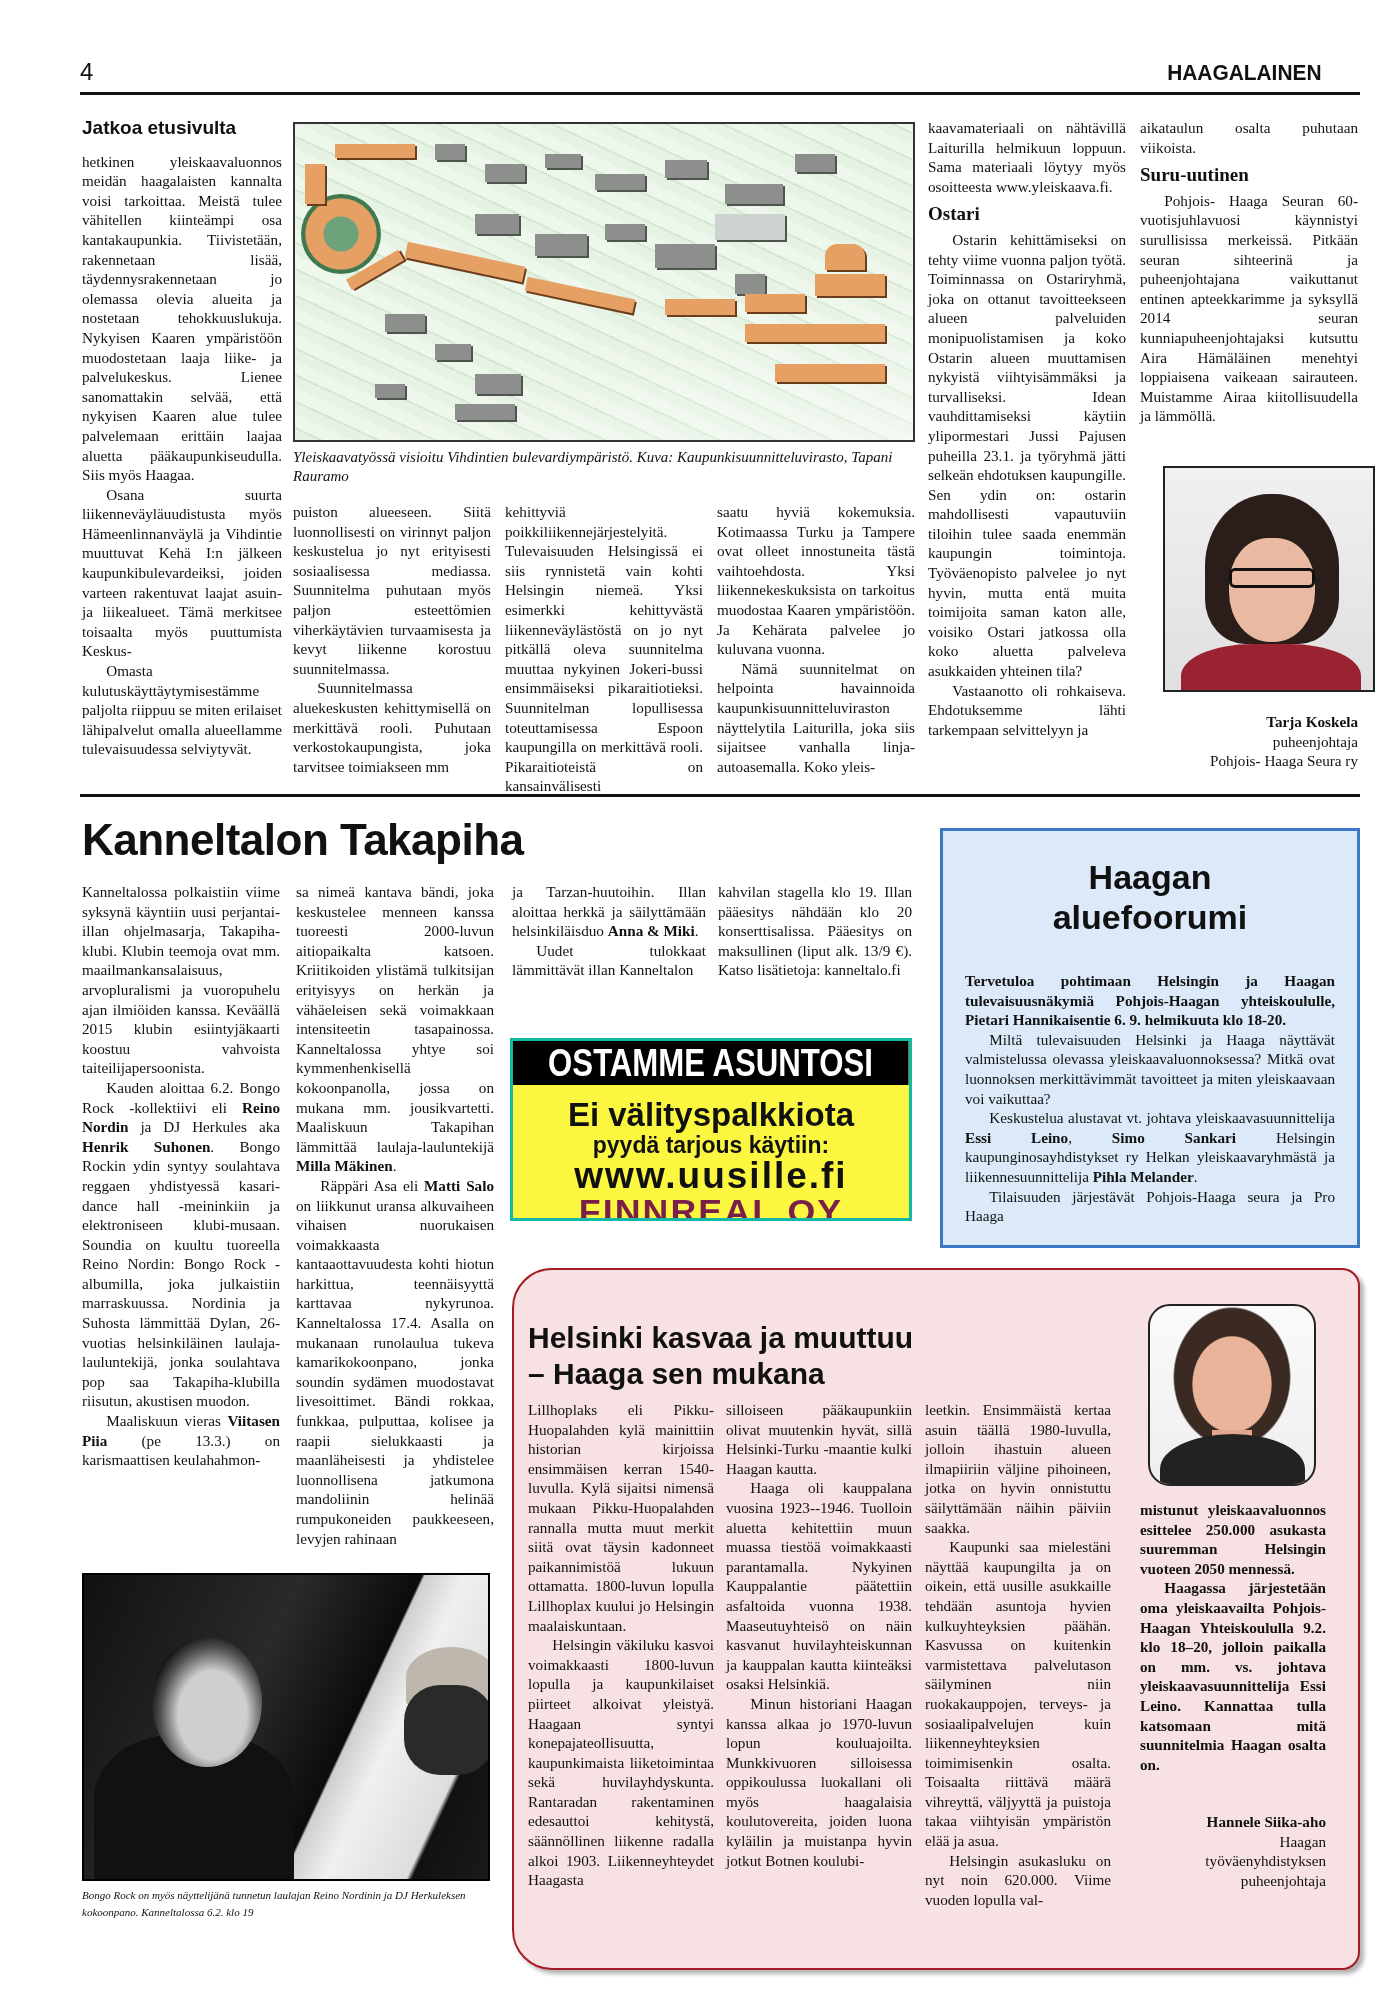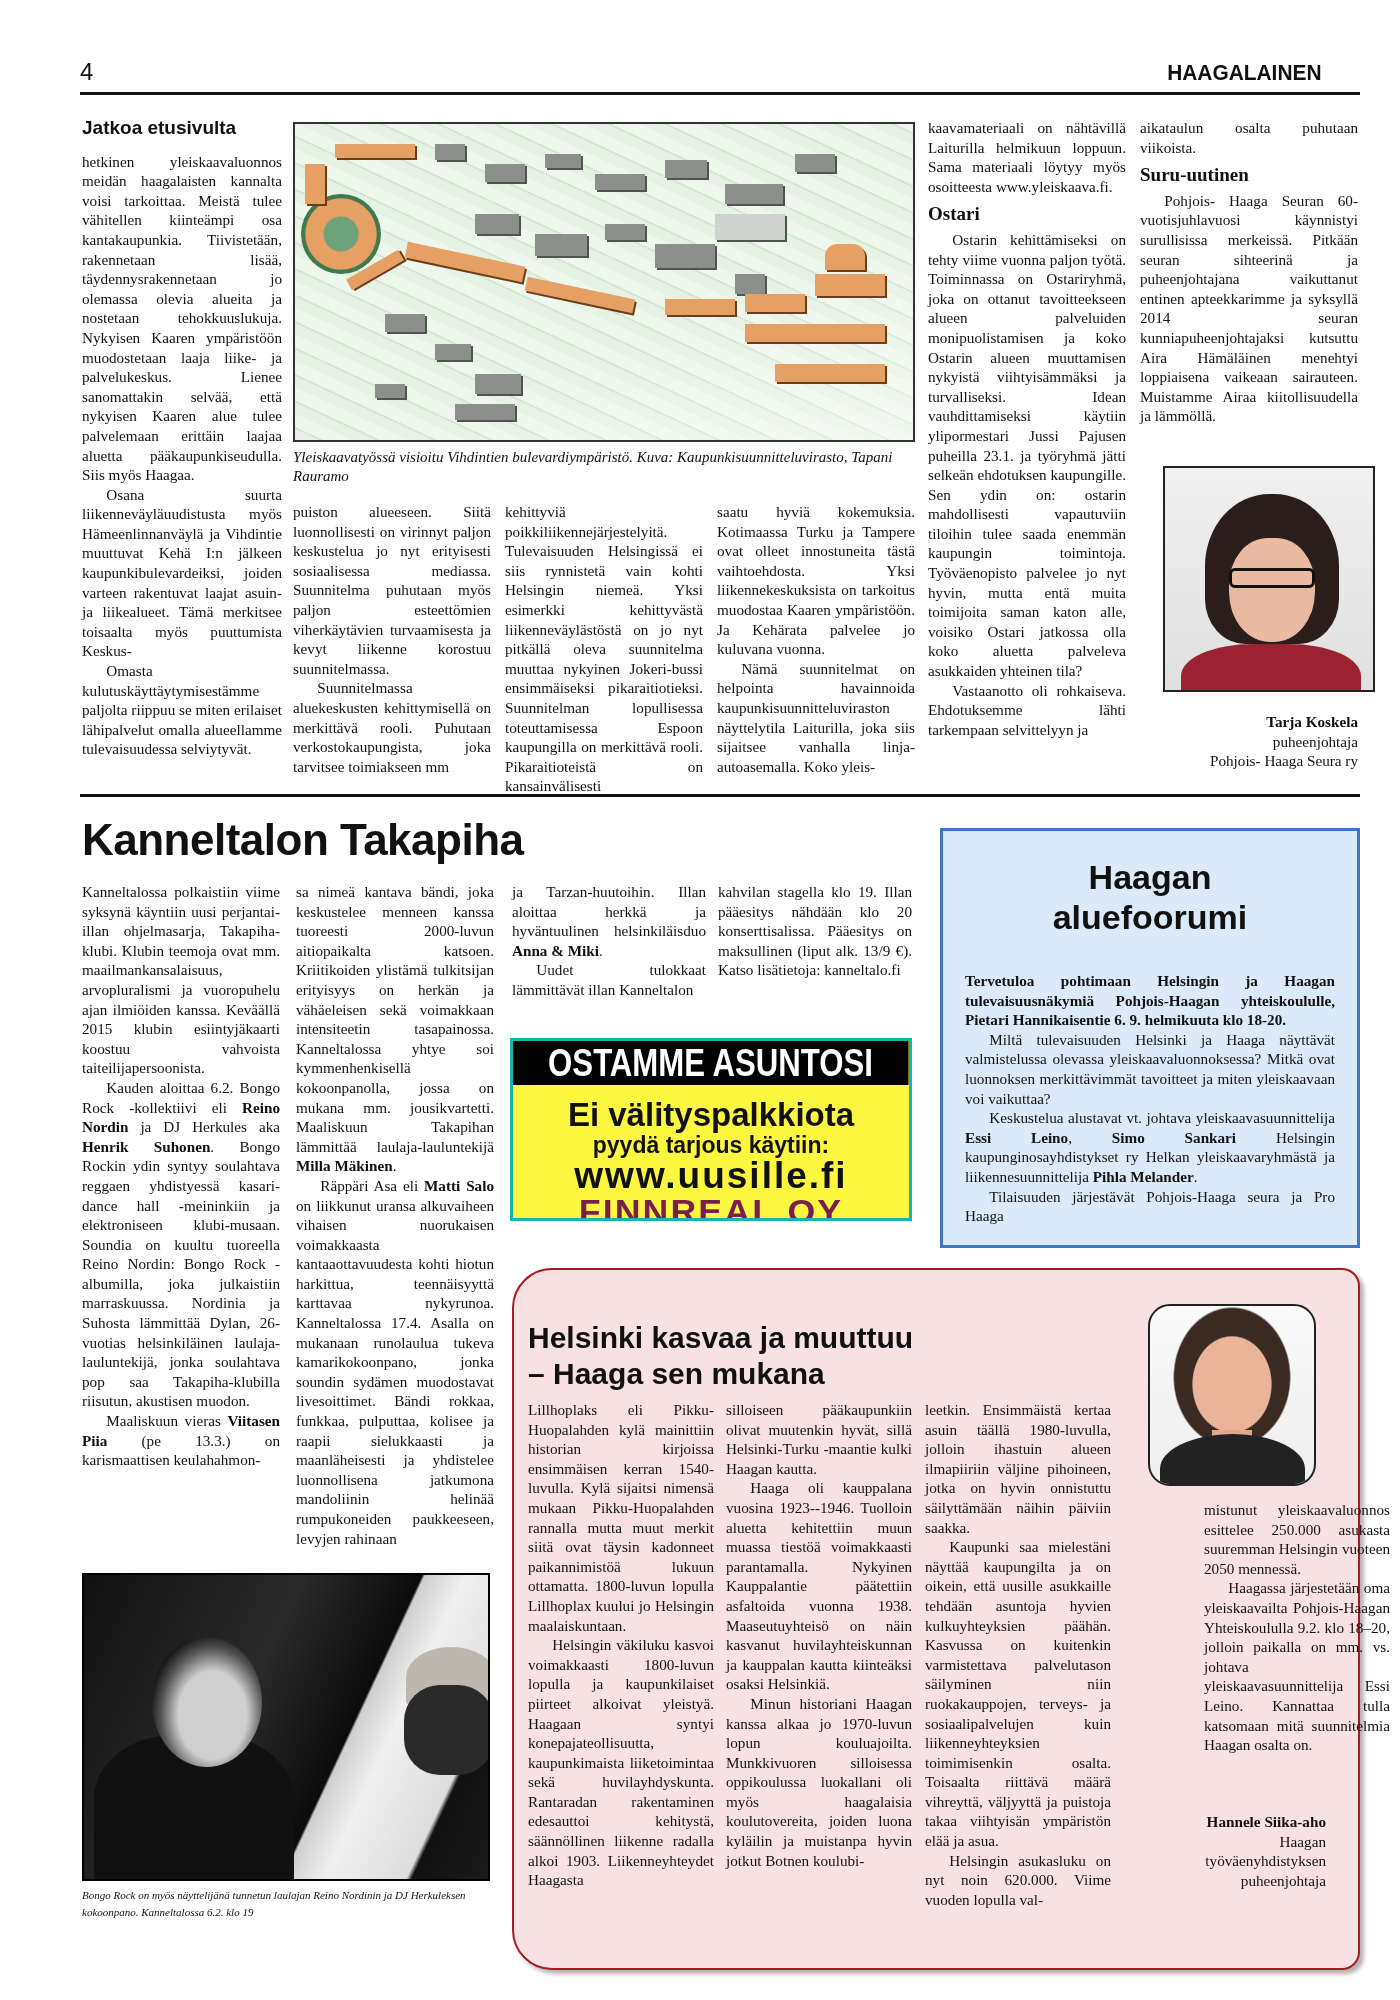"ja Tarzan-huutoihin. Illan aloittaa" span { text: hyväntuulinen -> säilyttämään }
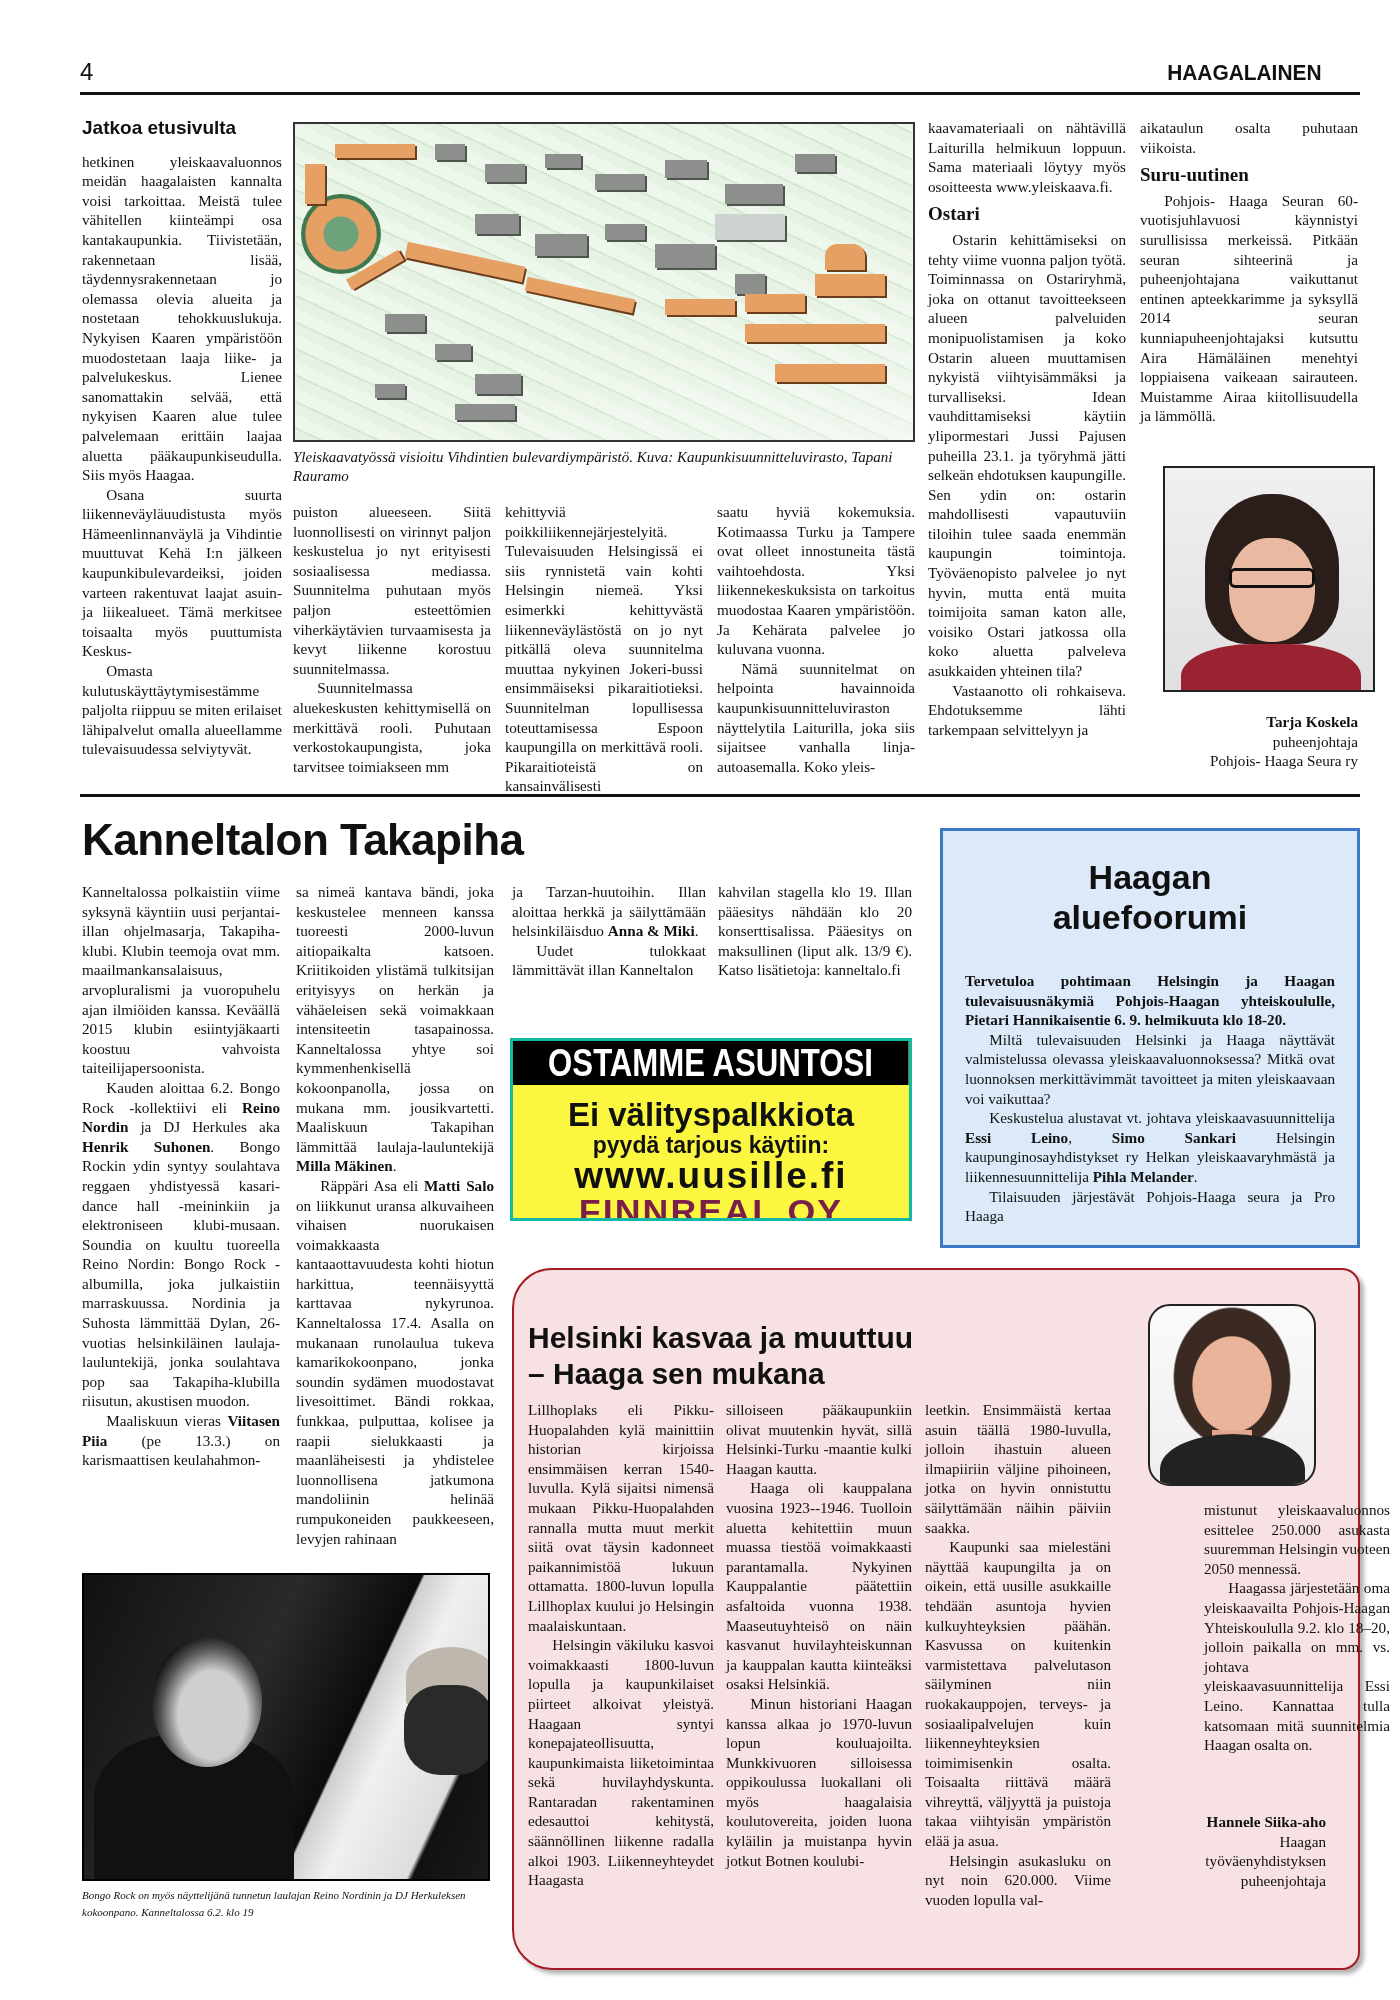"mistunut yleiskaavaluonnos esittelee" div.abs { font-weight: none -> bold; left: 1204px -> 1140px }
